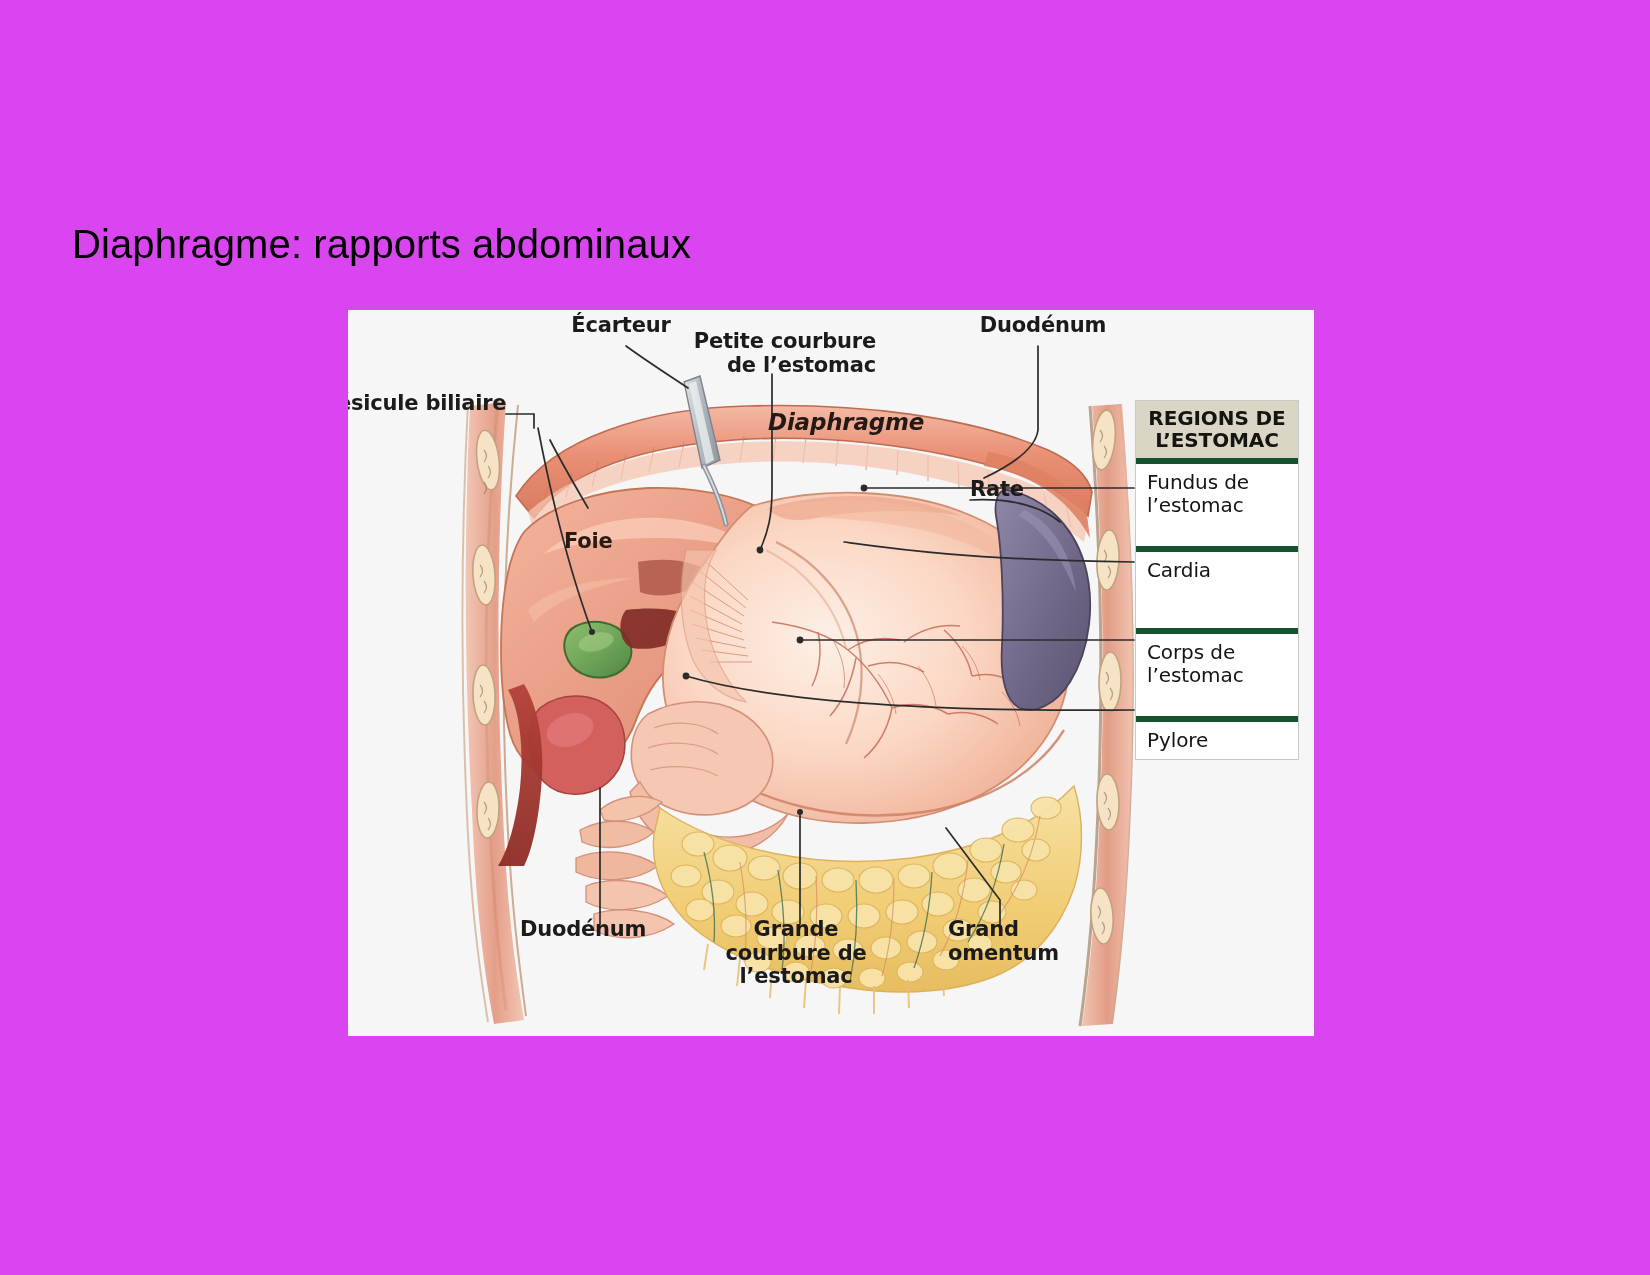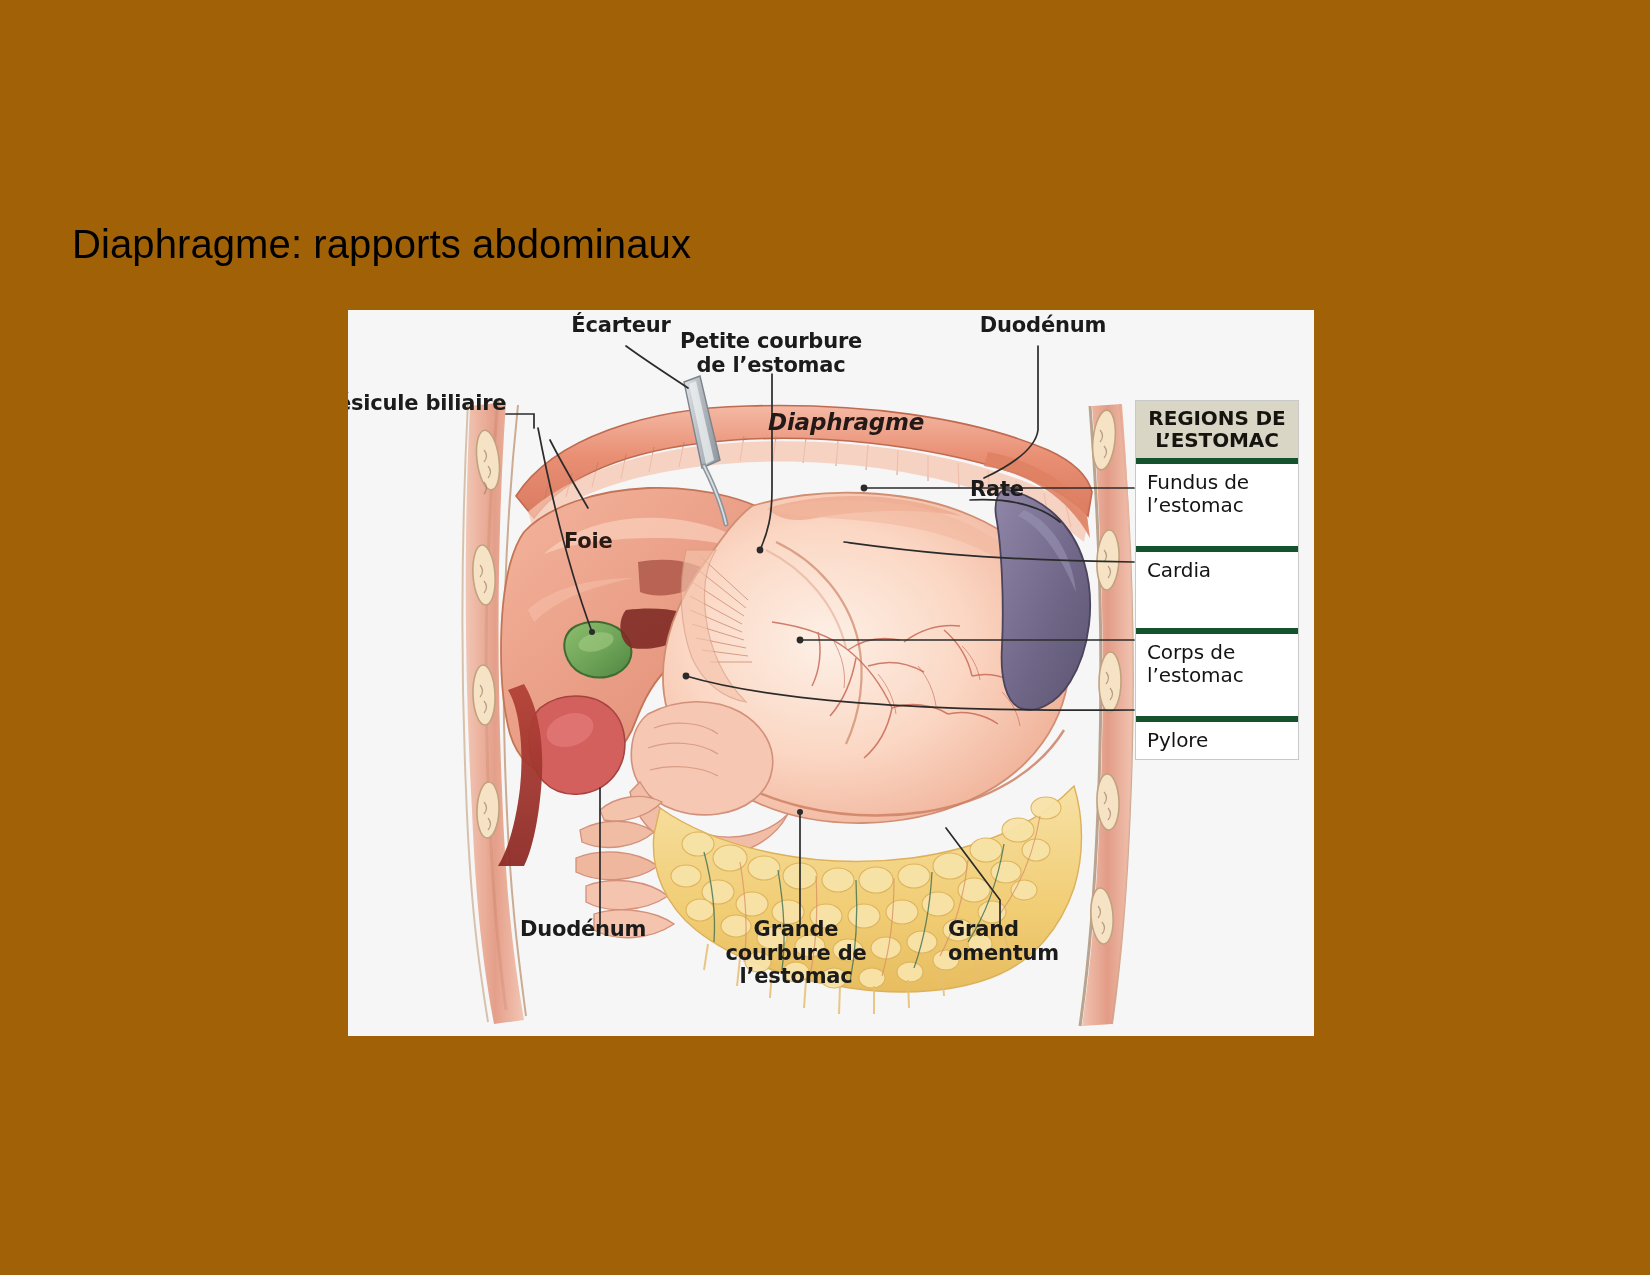"Diaphragme: rapports abdominaux" #slide { background: #a16207 -> #d946ef }
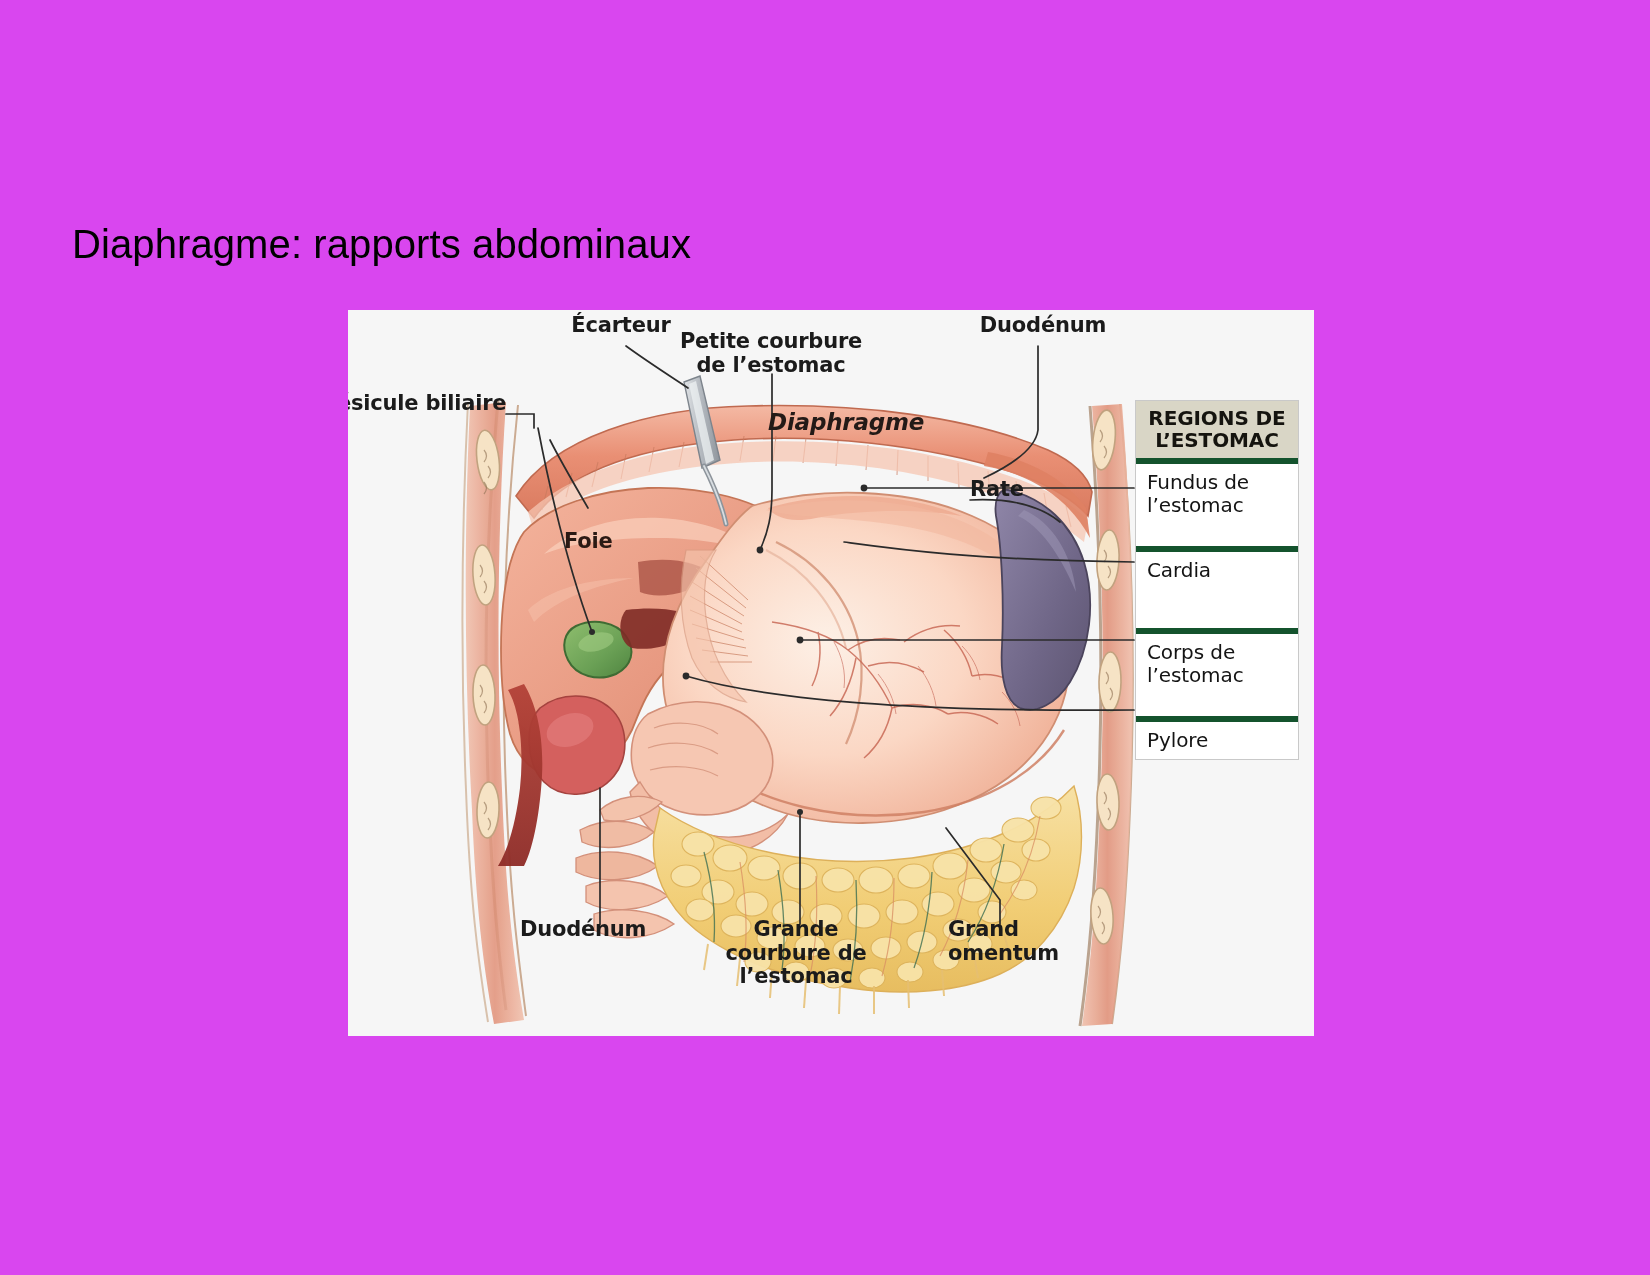"Petite courbure" #lbl-petite-courbure { text-align: center -> right }
